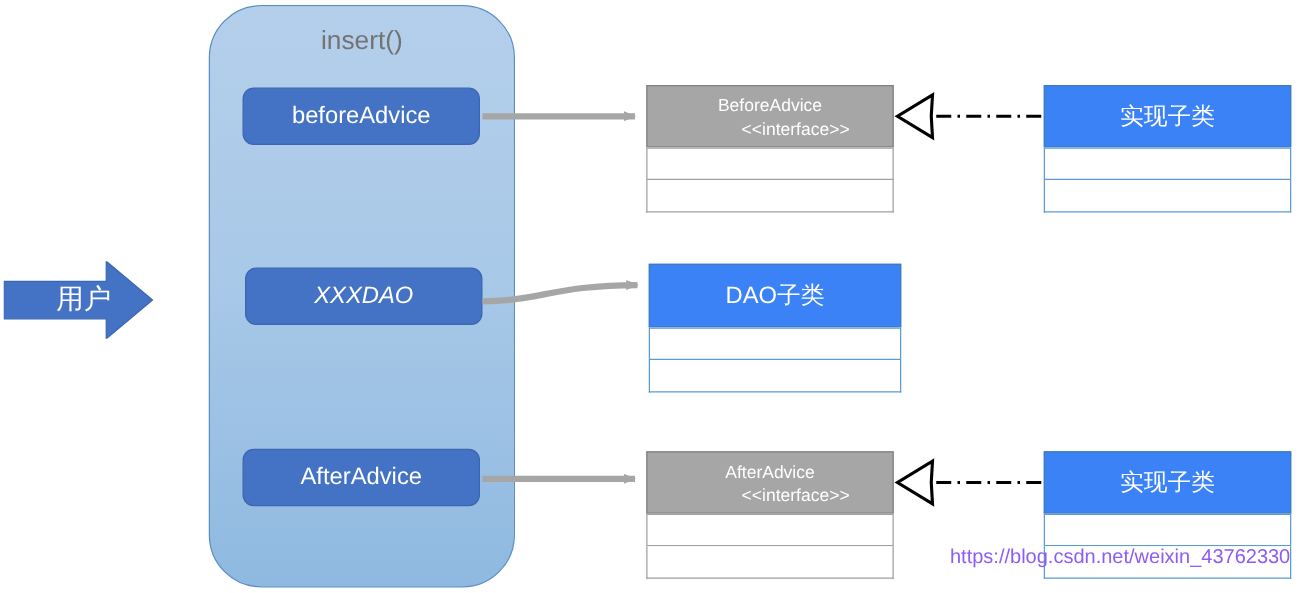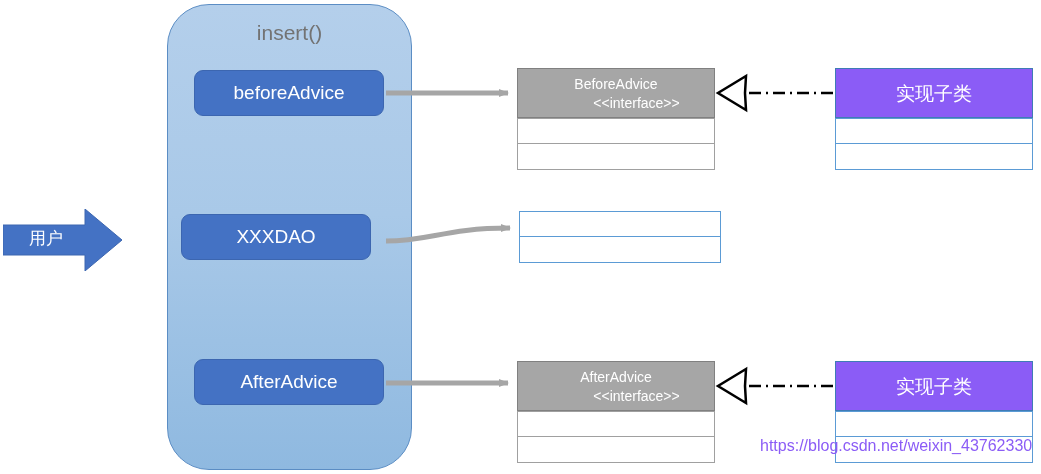"实现子类" .umlbox.cls .uml-header { background: #8b5cf6 -> #3b82f6 }
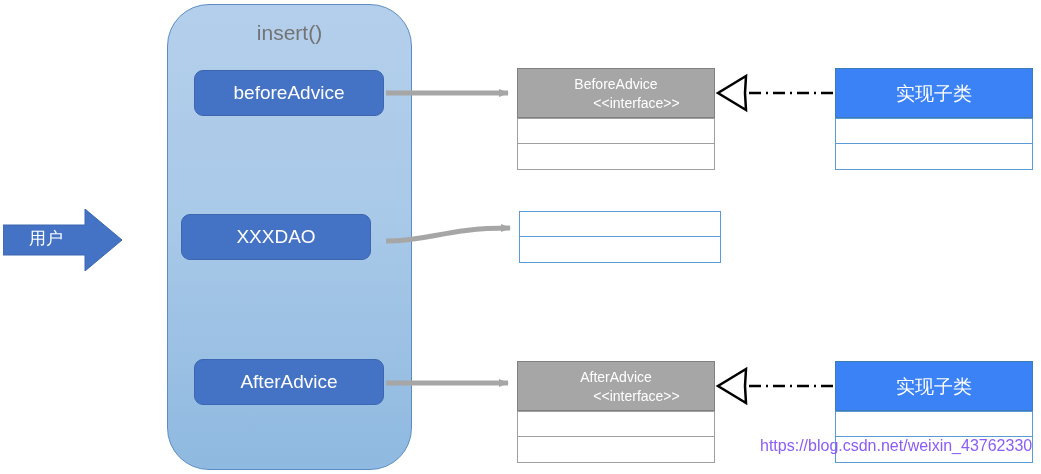"用户" .user-arrow-label { font-size: 17px -> 22px; text-align: center -> right }
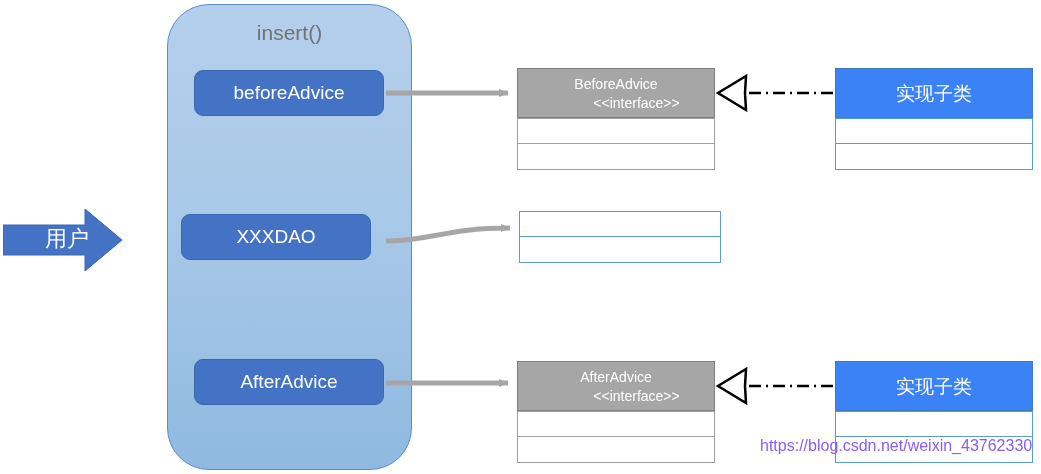"XXXDAO" .pill-dao { font-style: none -> italic; left: 181px -> 196px }
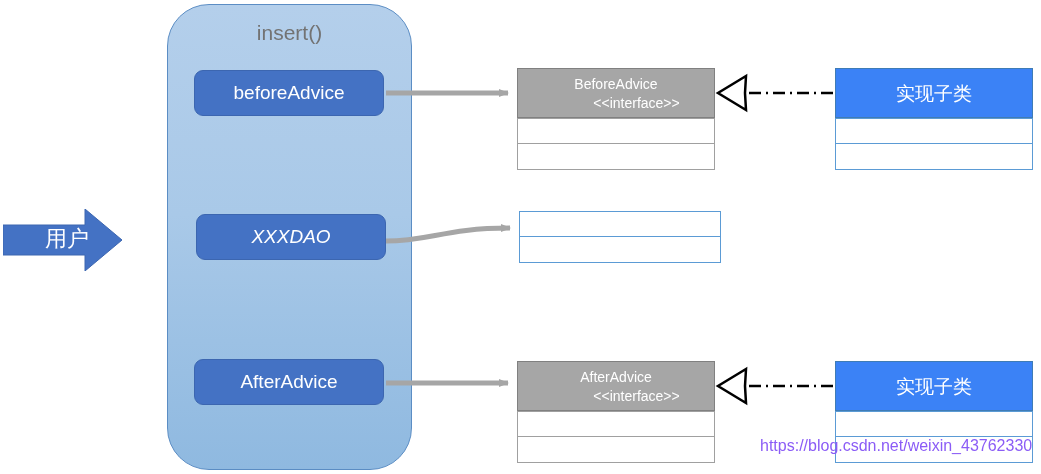"DAO子类" div.uml-header { html: none -> <div> <span>DAO子类</span> </div> }
